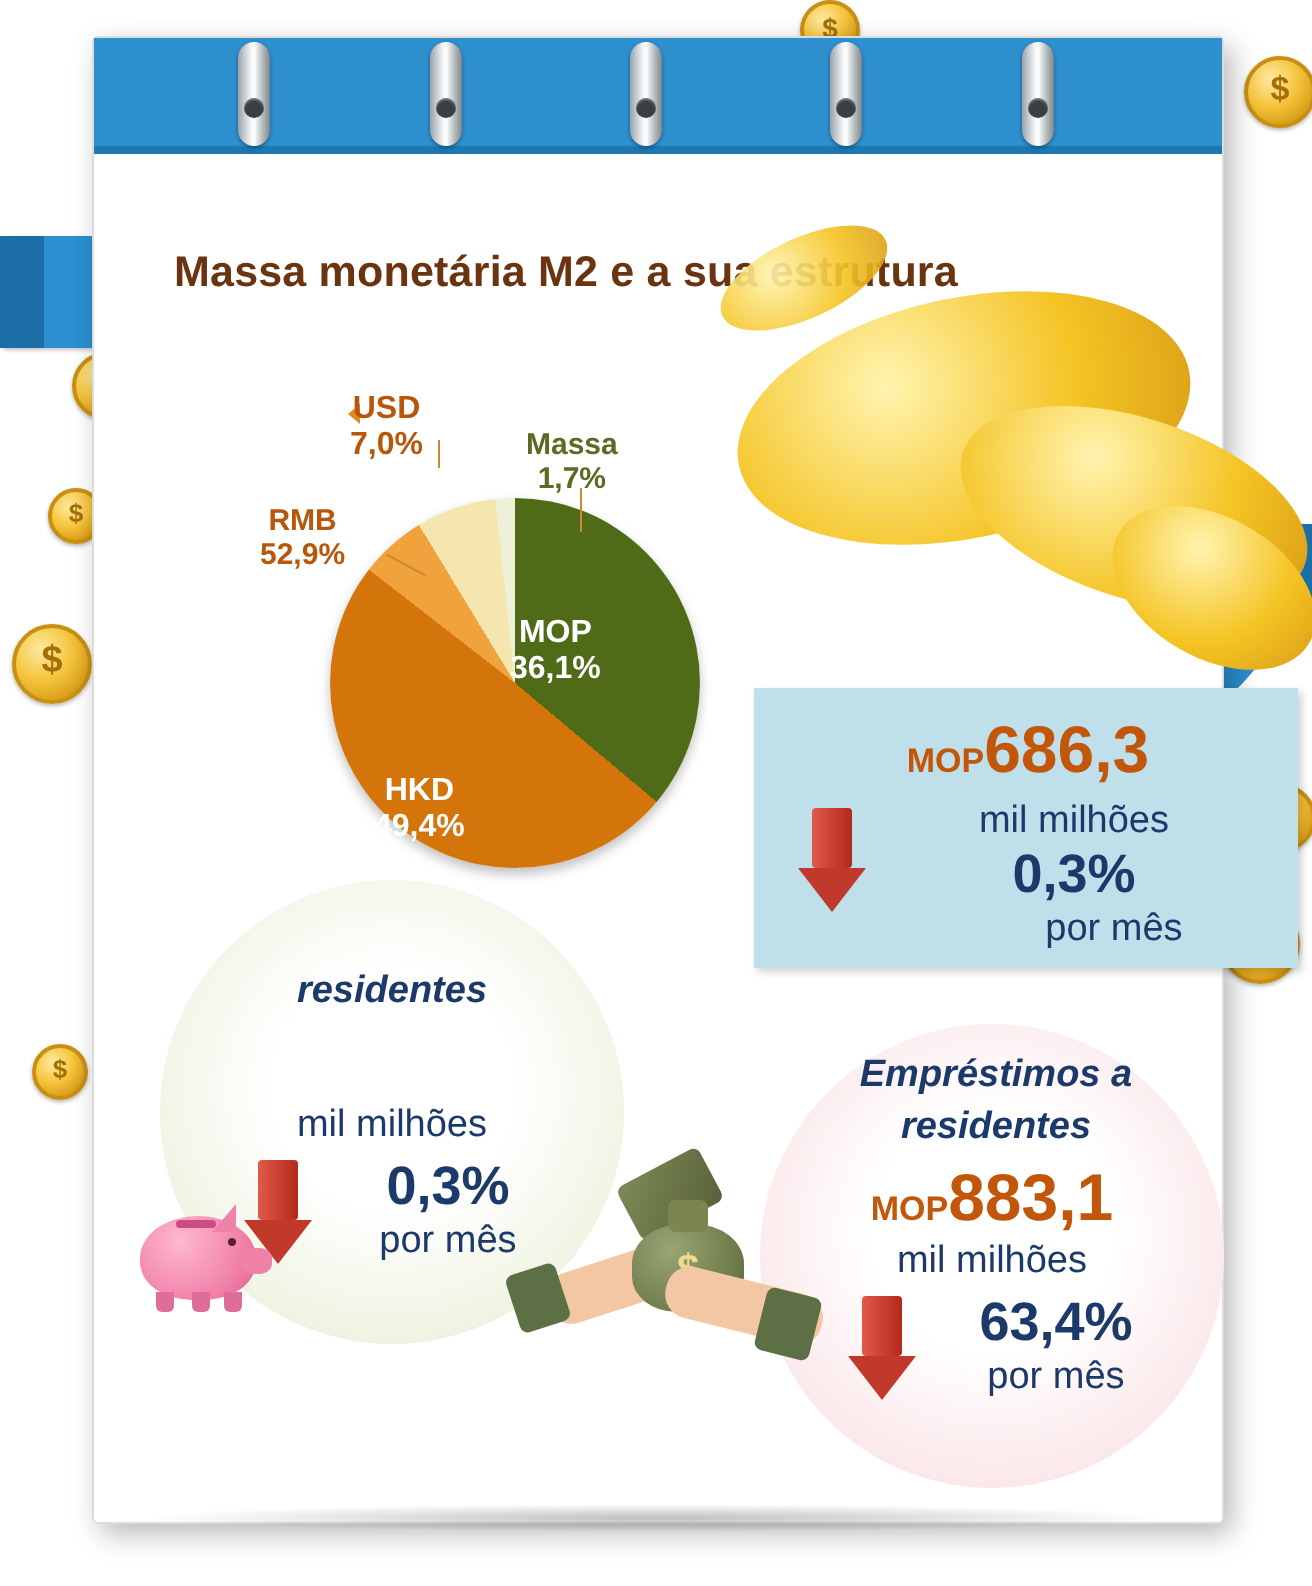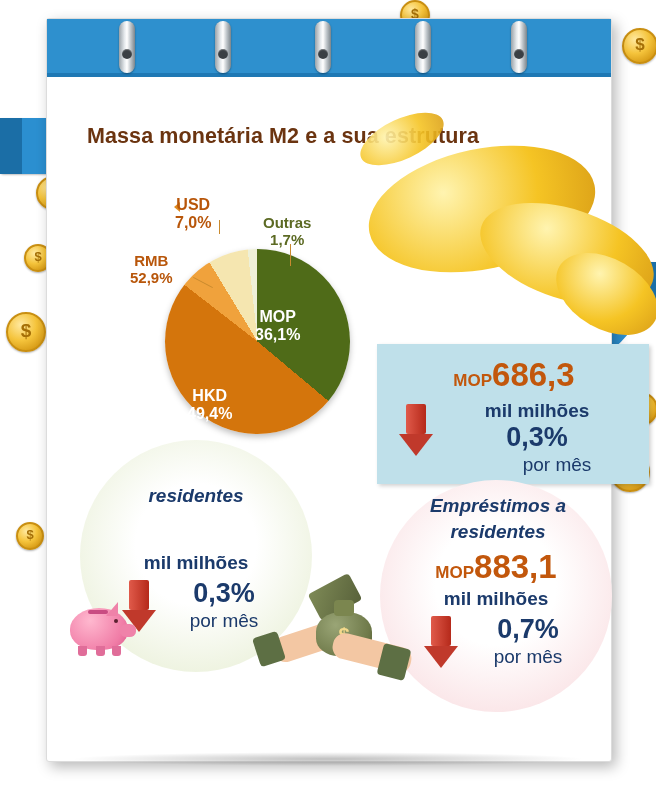"Outras" div { text: Outras -> Massa }
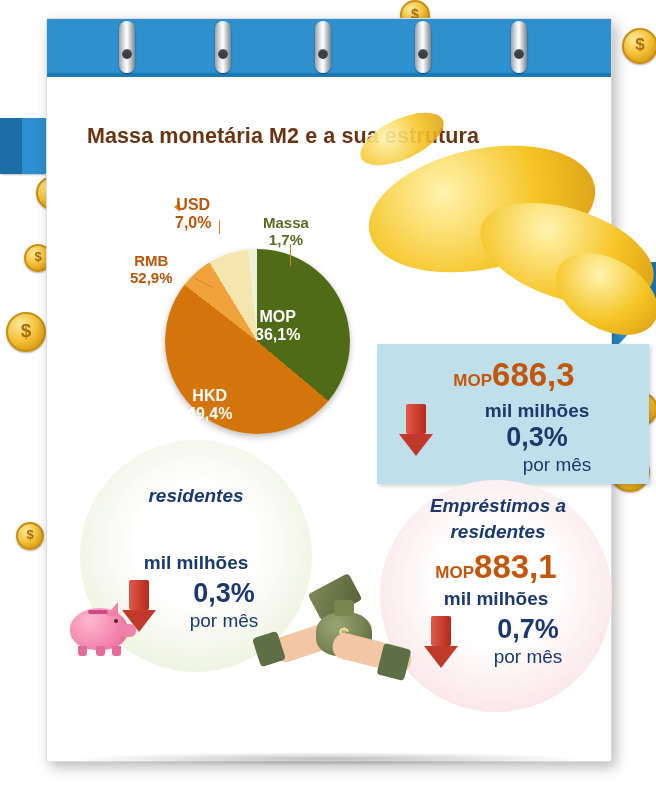"mil milhões" .stat .unit { font-weight: bold -> normal }
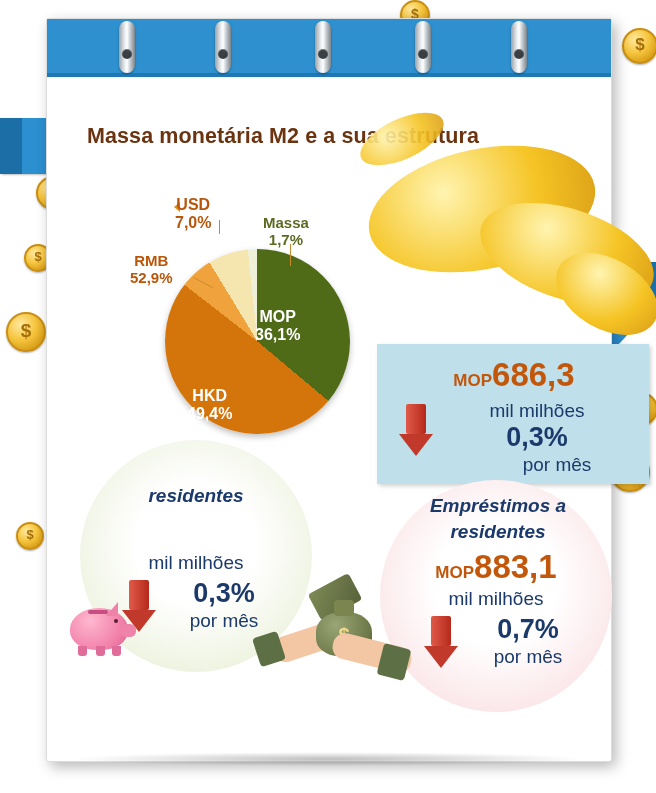"Empréstimos a" .box-emp { top: 480px -> 512px }
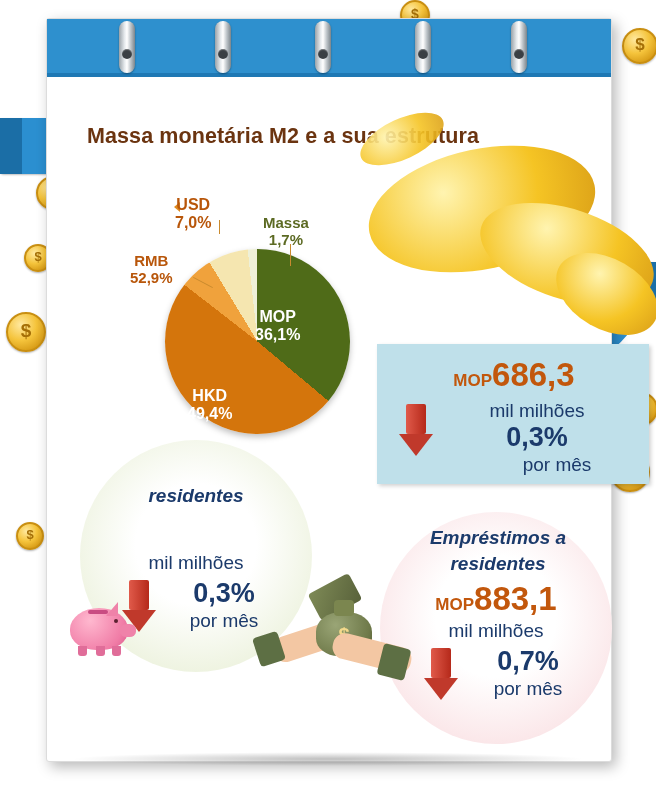"0,7%" span.pct { text: 0,7% -> 63,4% }
